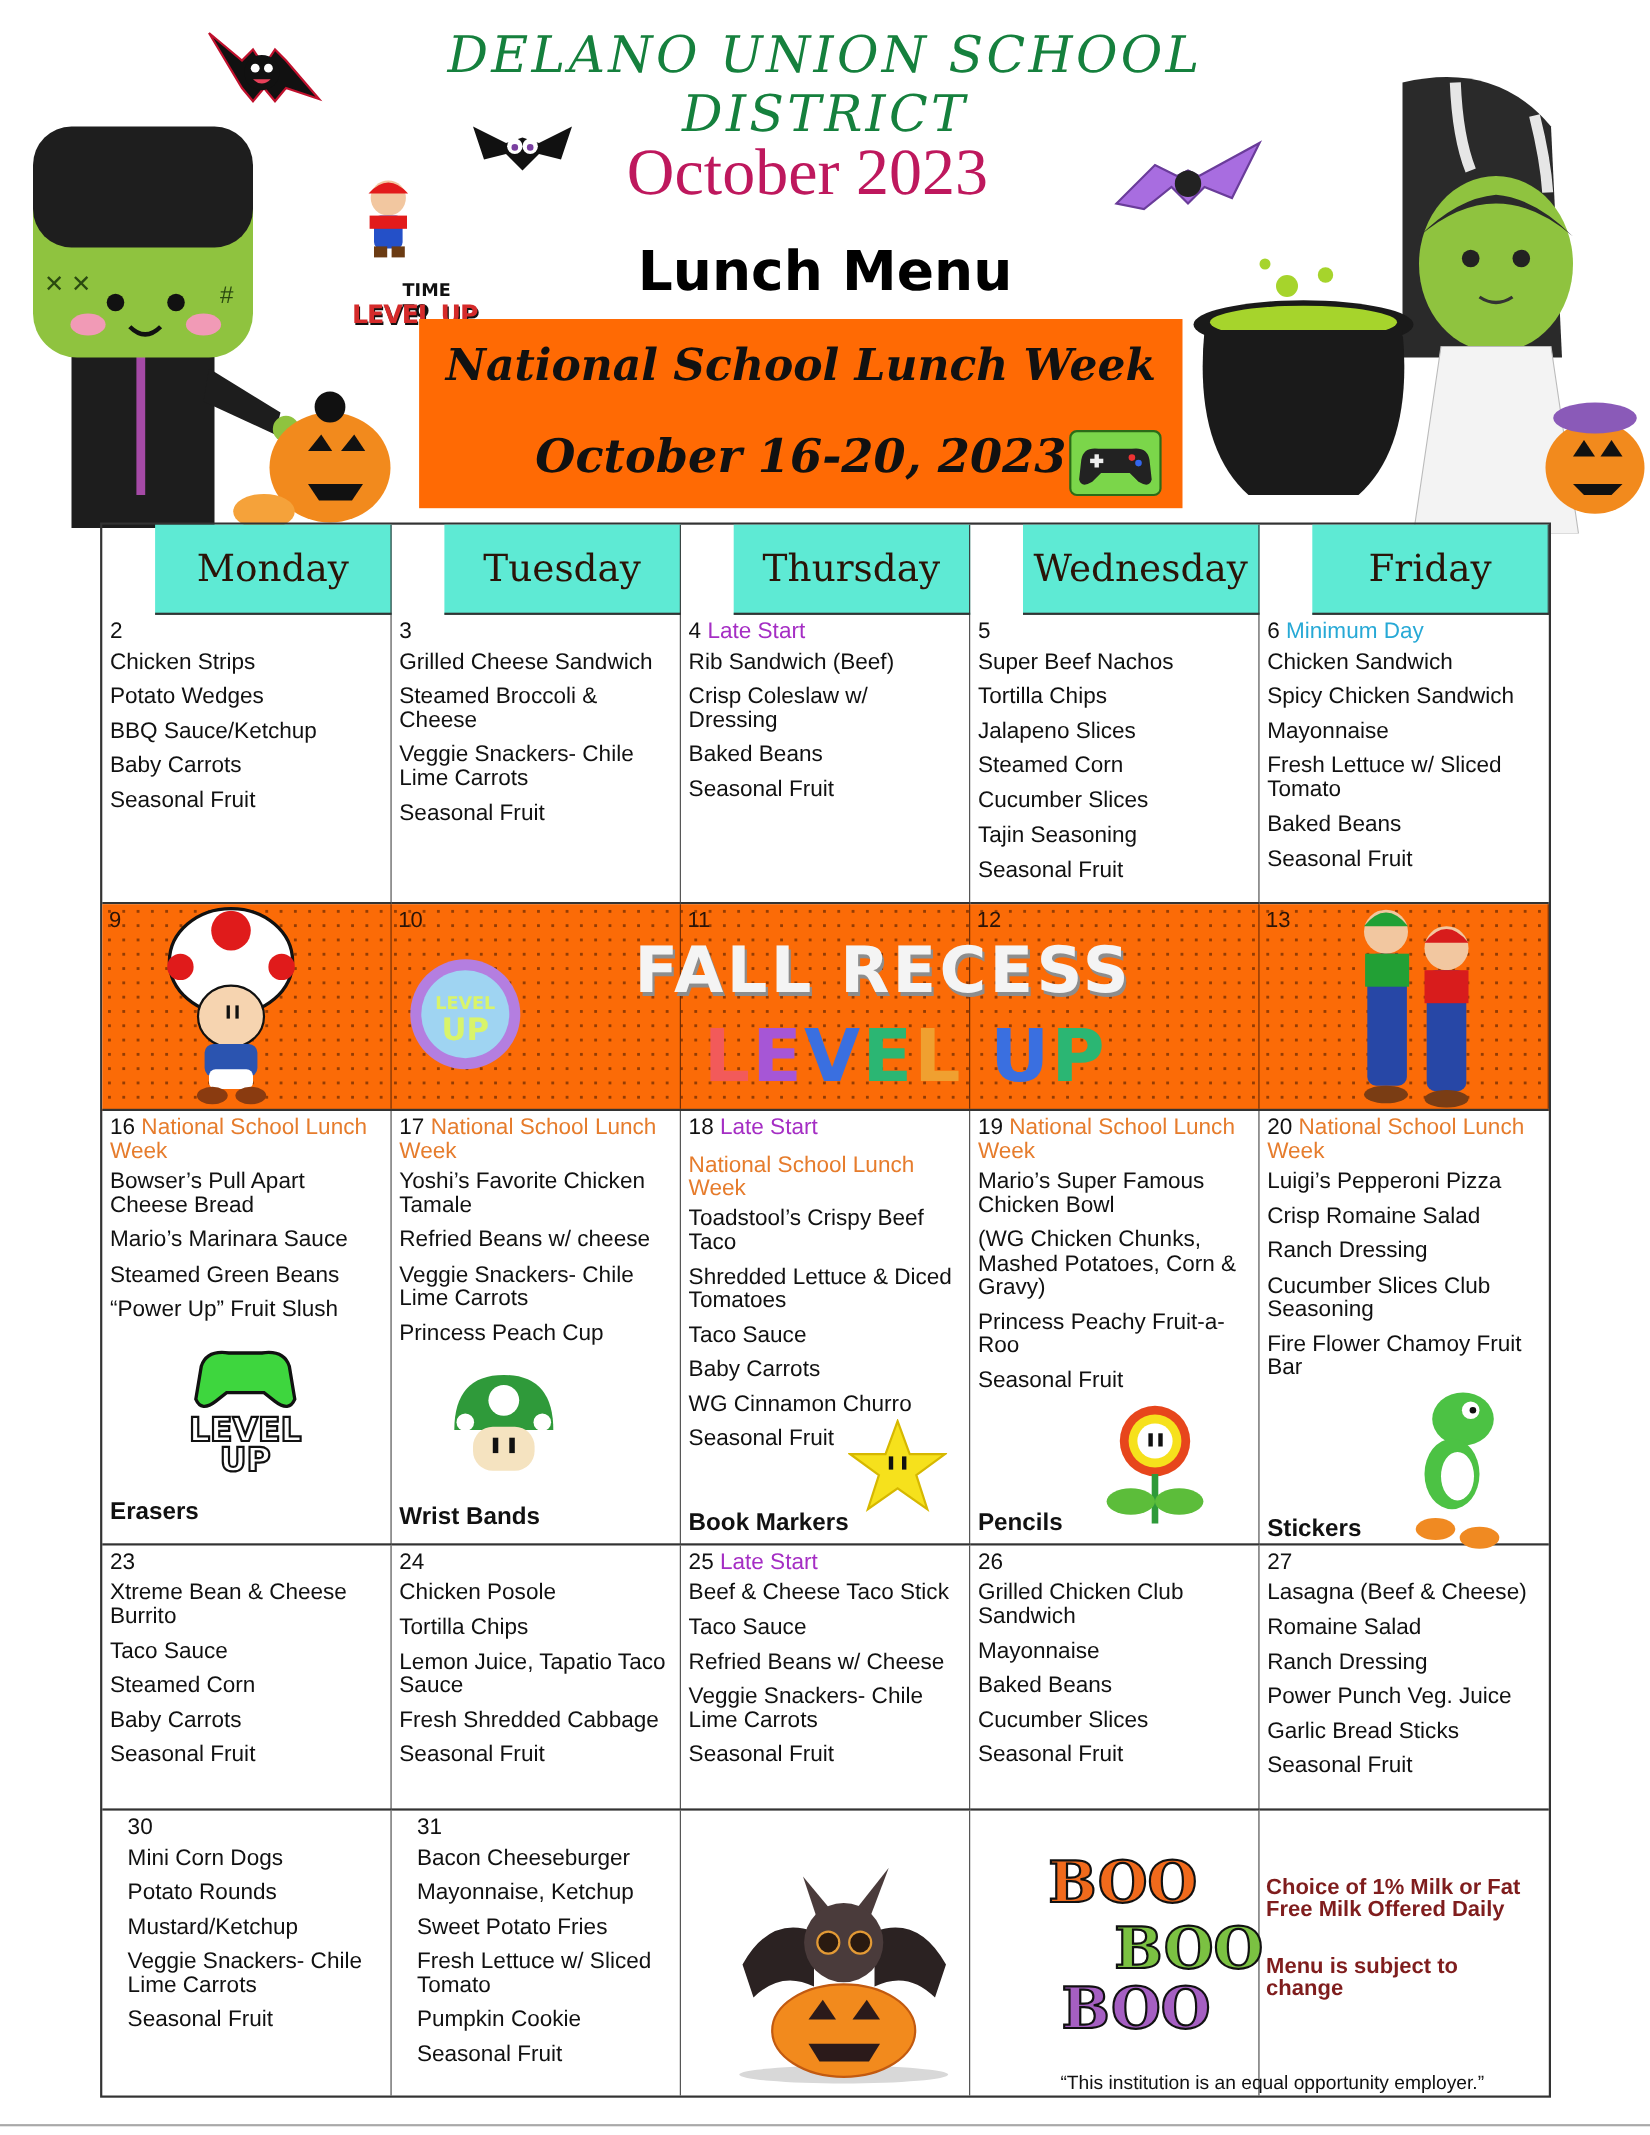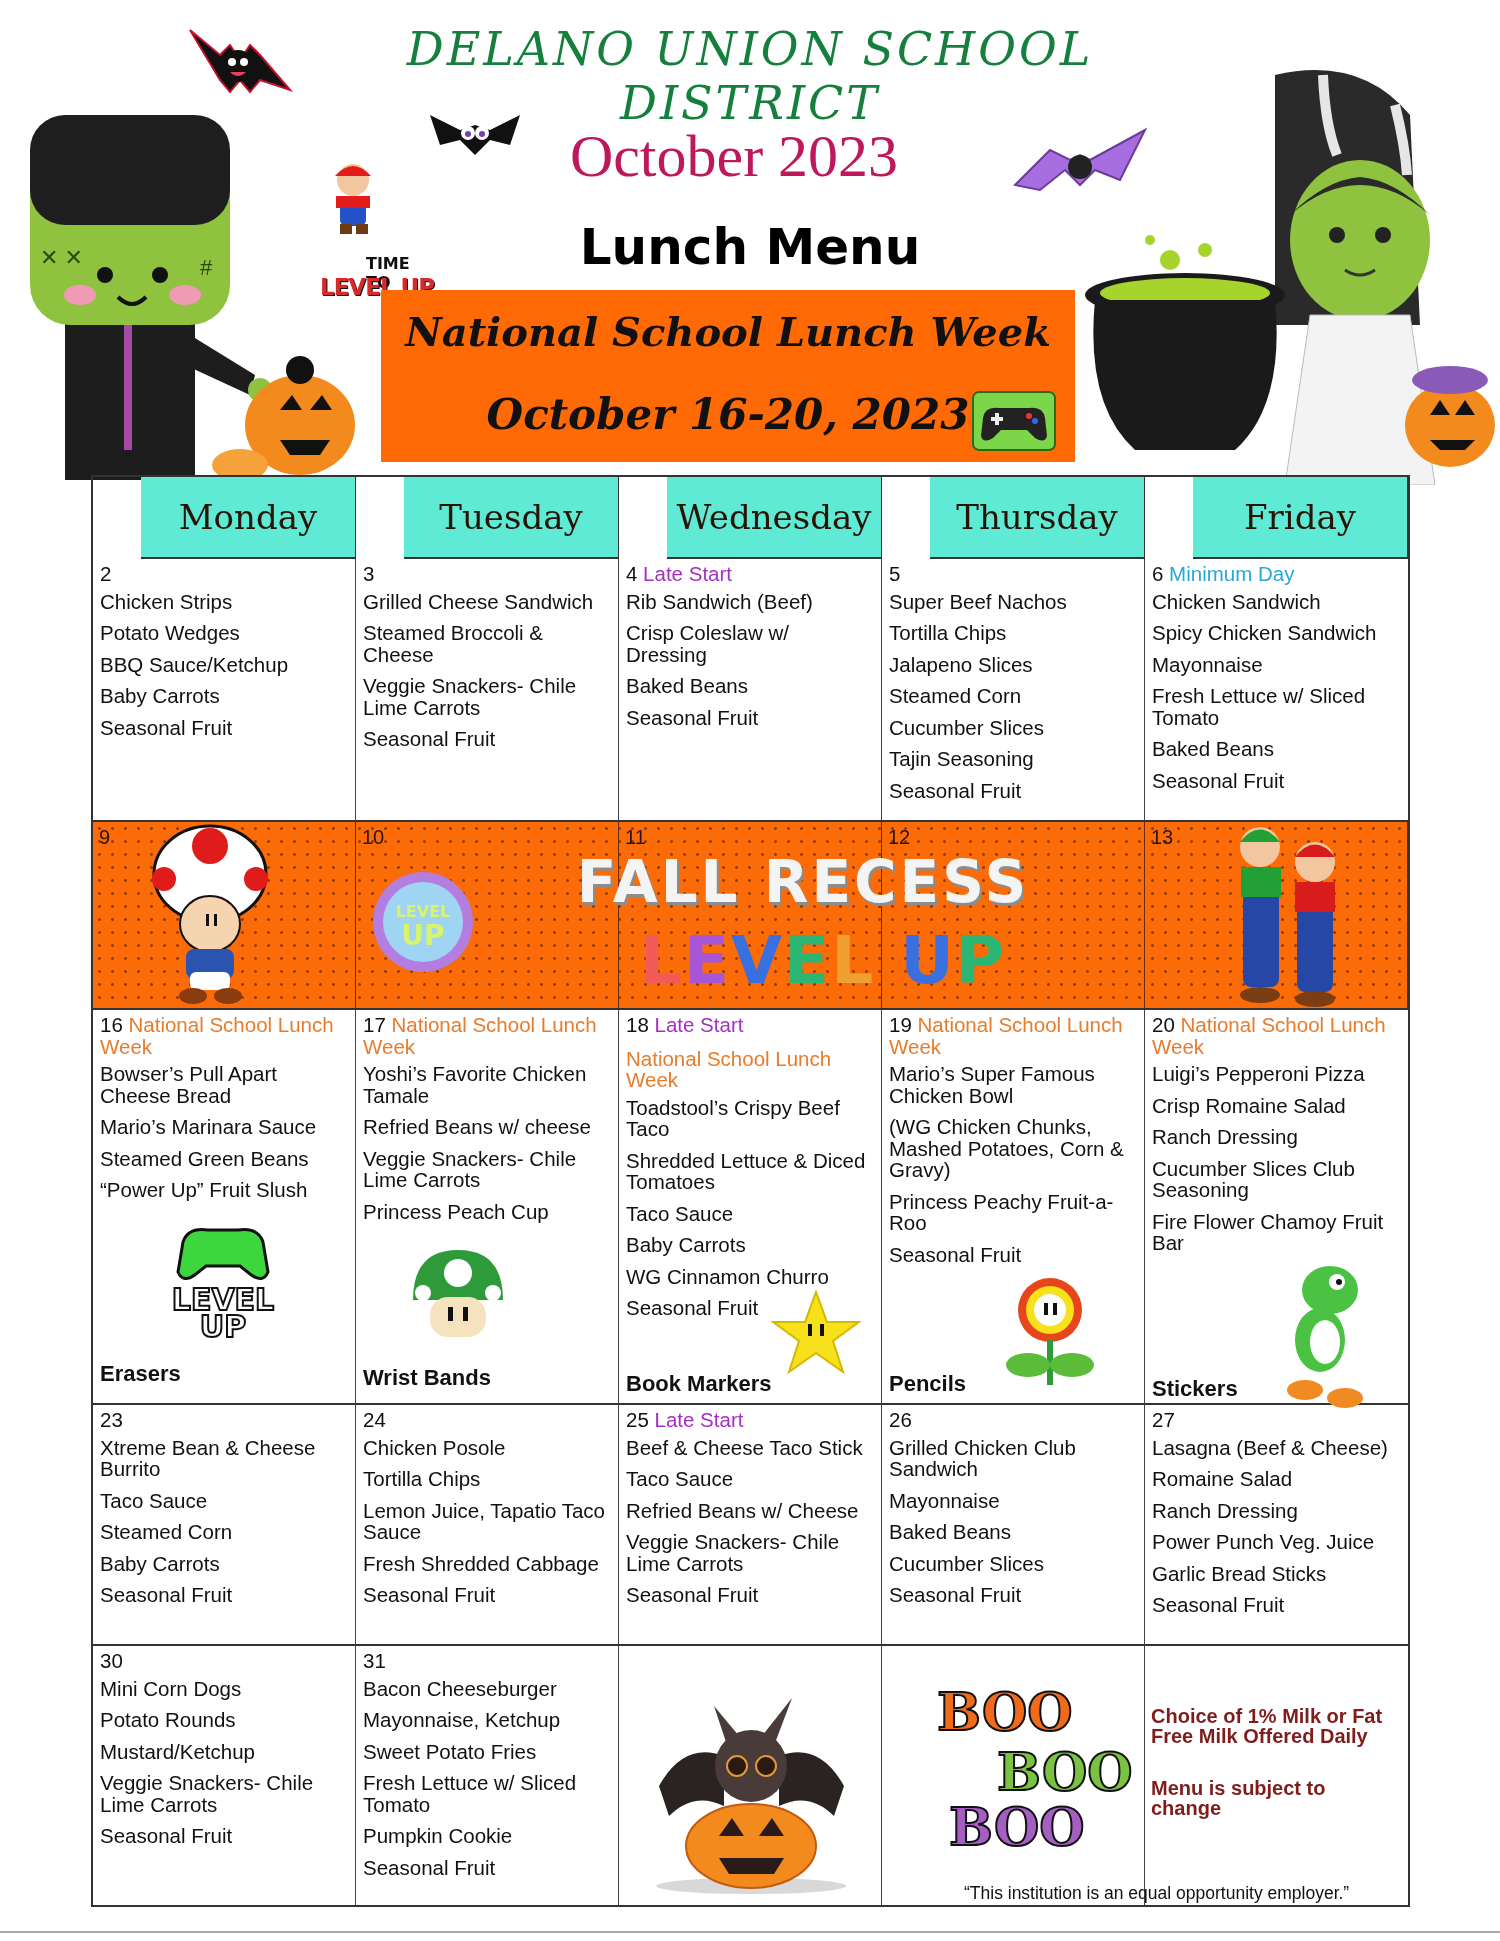"Wednesday" div.hdr { order: before "Thursday" -> after "Thursday" }
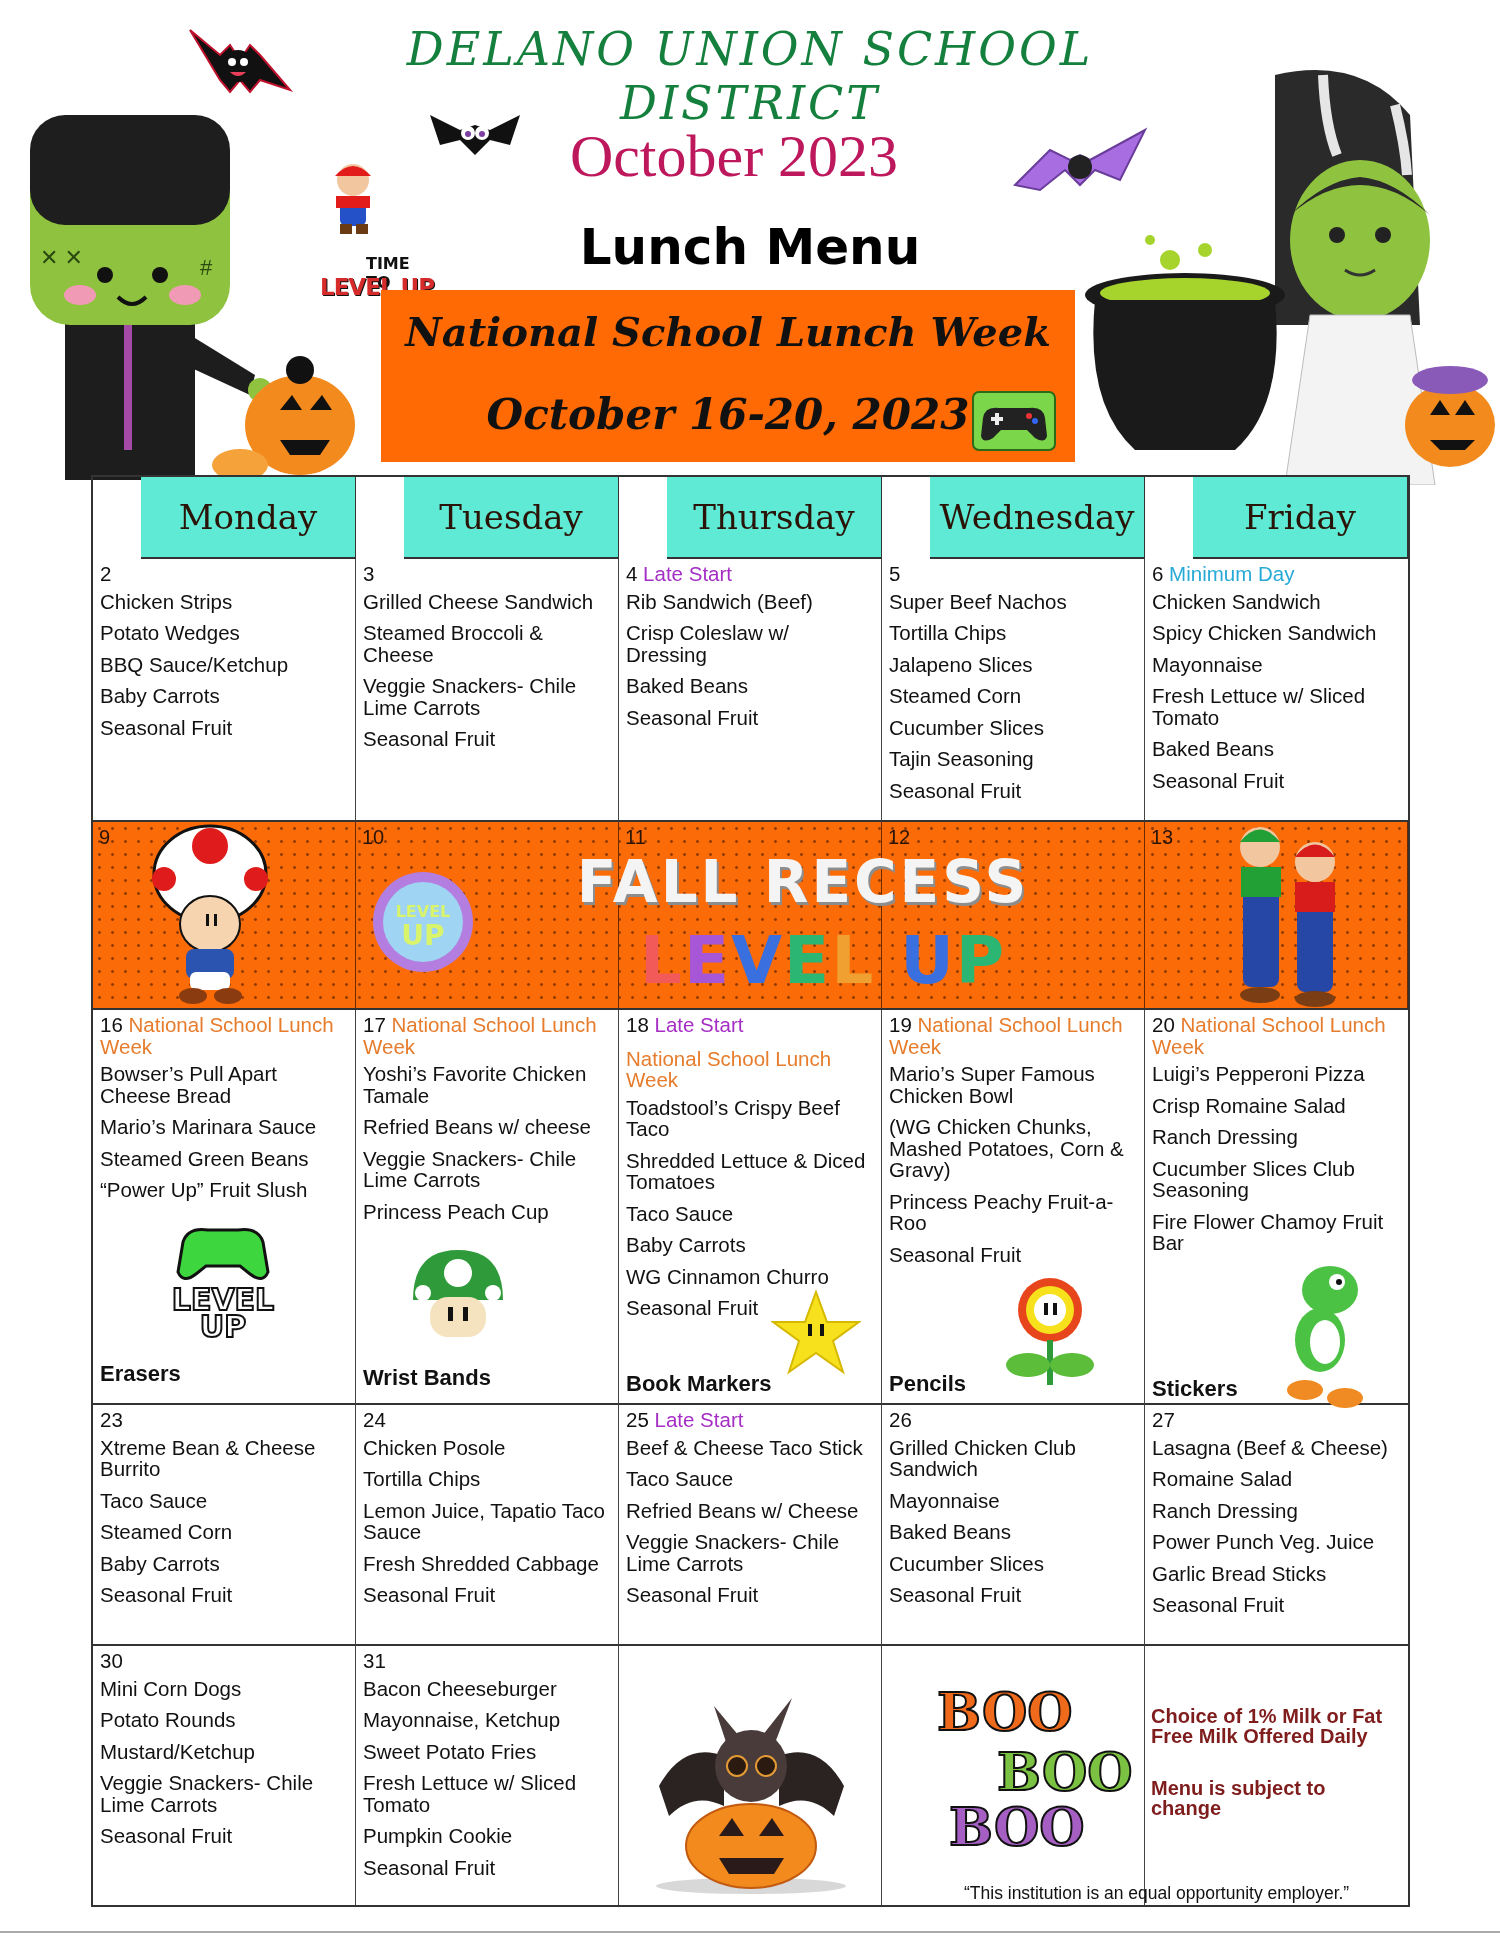"30" .cell.last-row { margin-left: none -> 16px }
